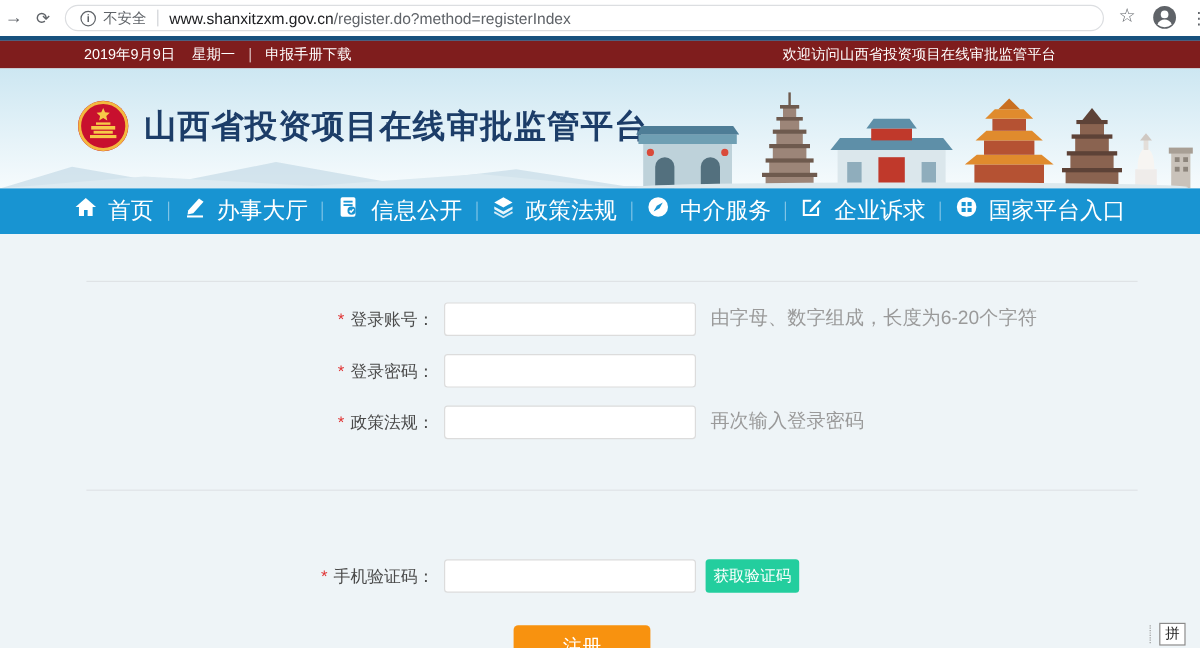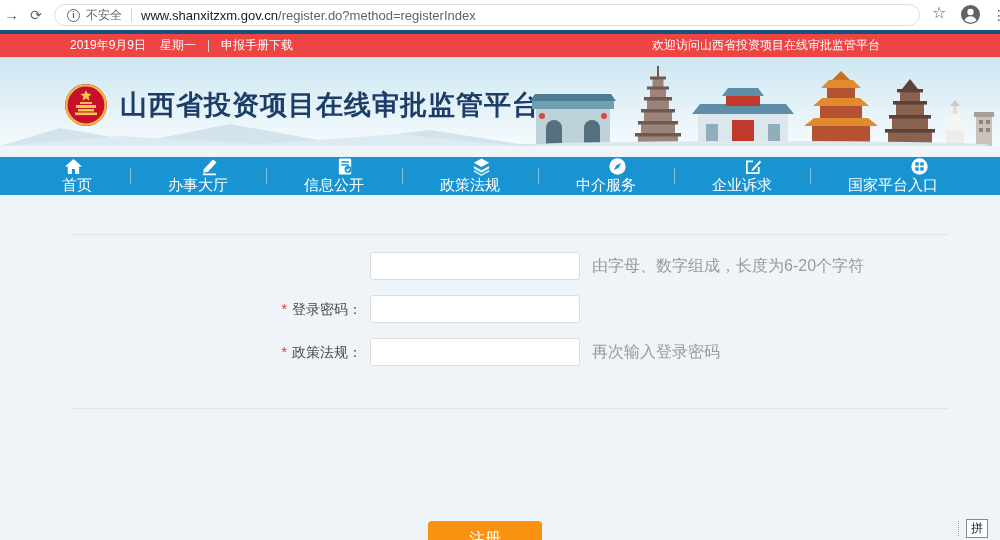"2019年9月9日" .topbar { background: #ef4444 -> #7f1d1d }
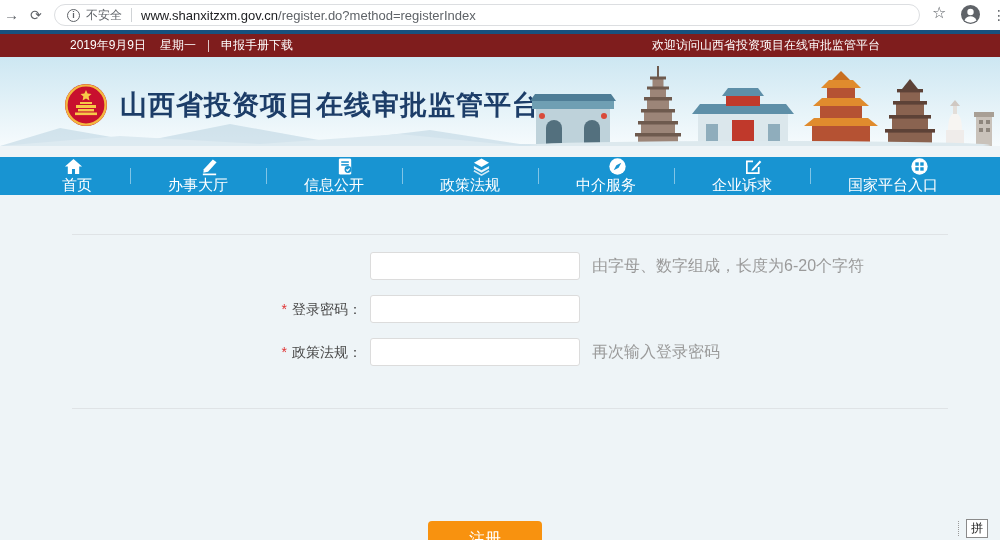"山西省投资项目在线审批监管平台" .header { height: 89px -> 100px }
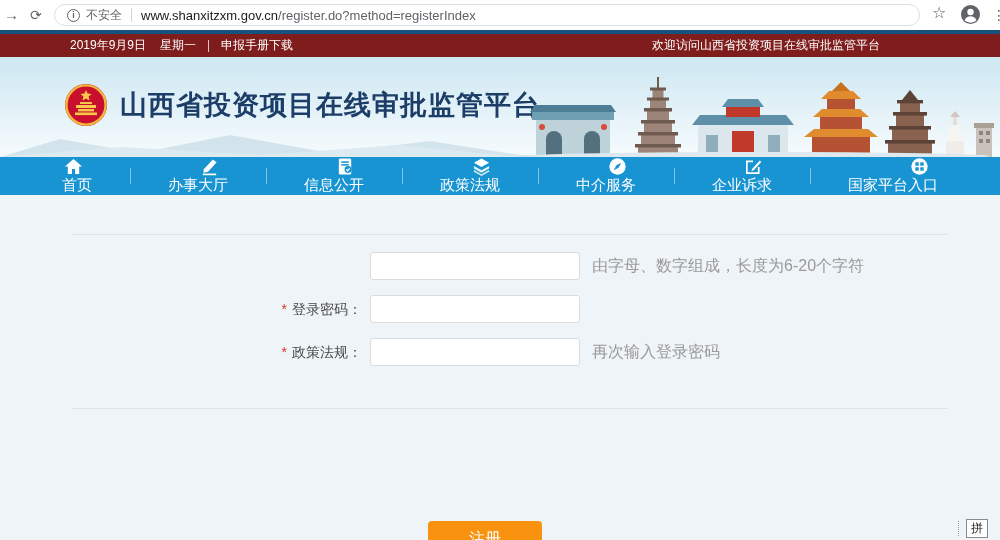"首页" .nav-item { align-items: flex-end -> flex-start; flex-direction: column -> none; font-size: 15px -> 19px }
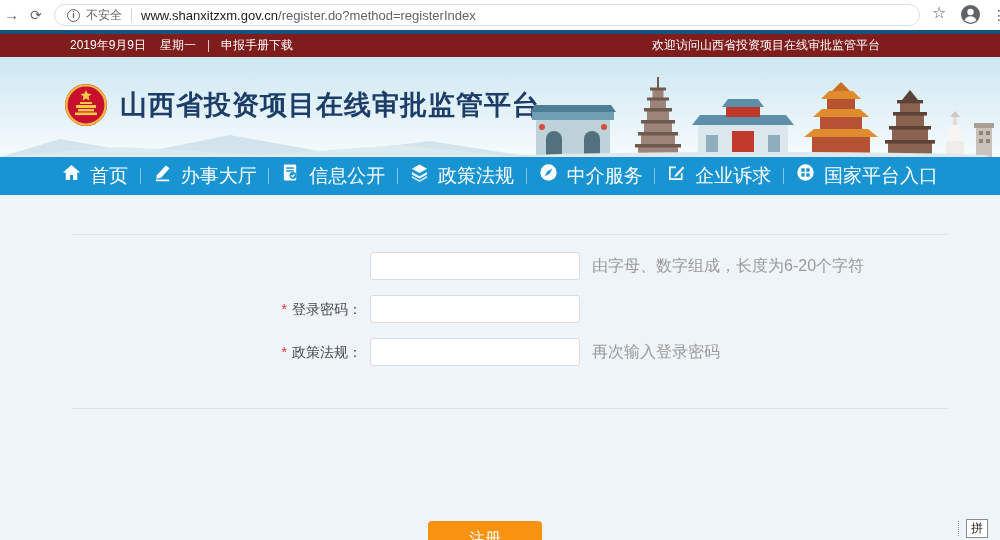"* 登录账号：" div.flabel { html: none -> <div><span>*</span><span>登录账号：</span></div> }
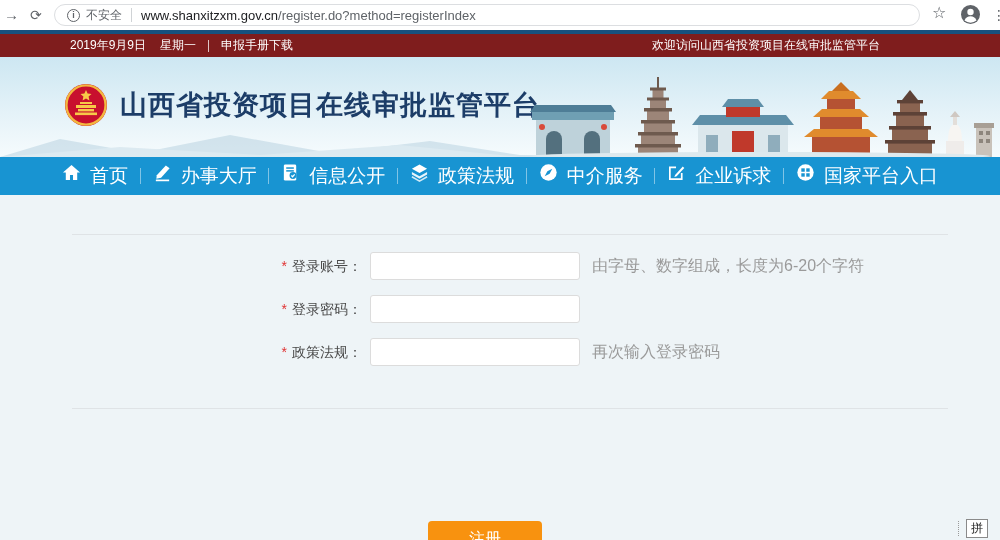"* 手机验证码：" div.frow { html: none -> <div> <div><span>*</span><span>手机验证码：</span></div> <input> <button>获取验证码</button> </div> }
